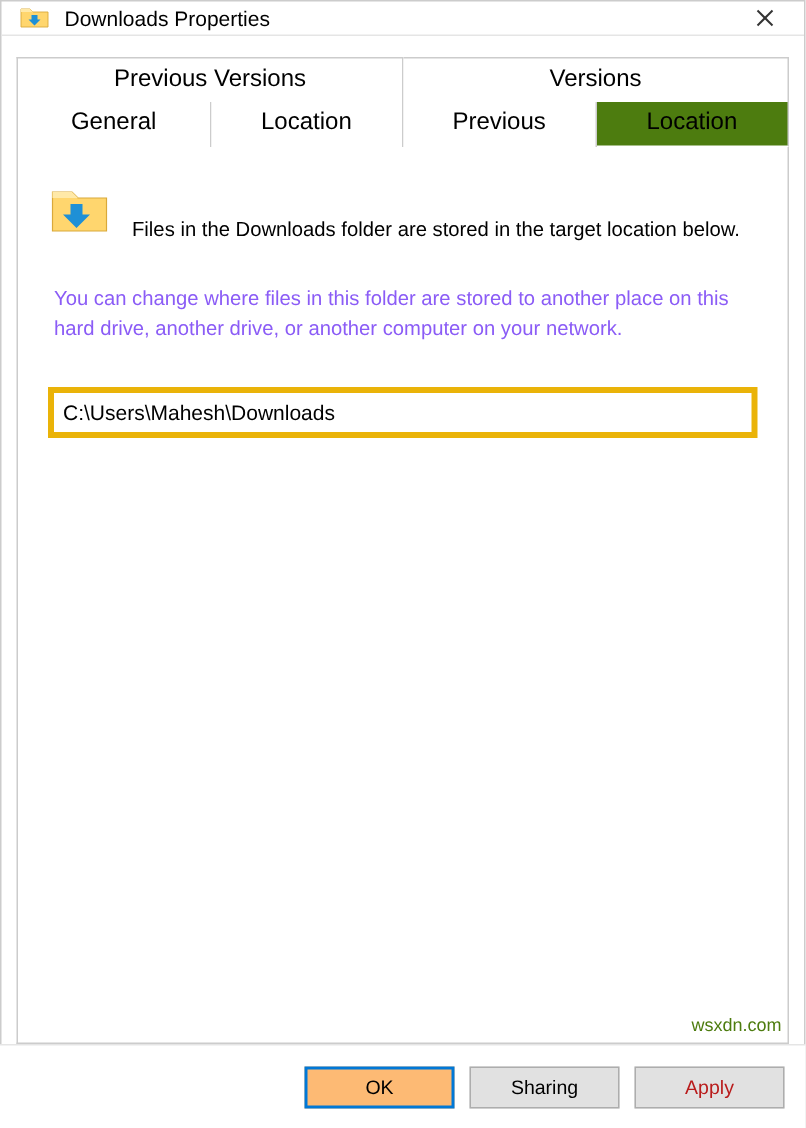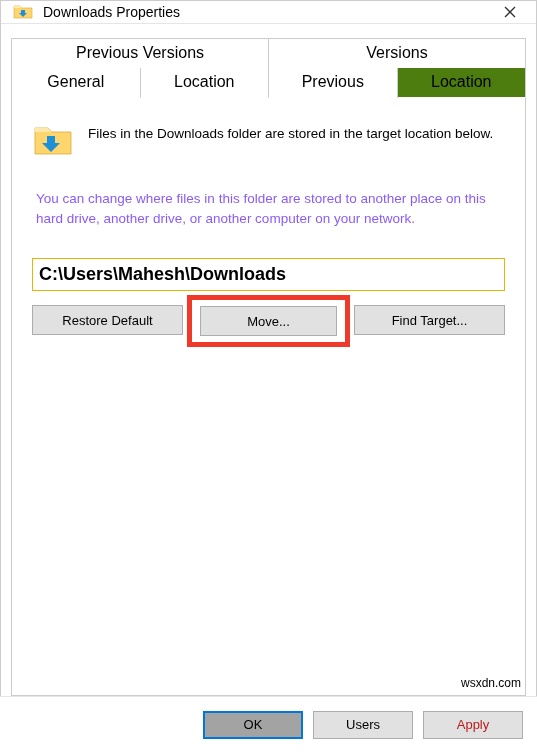"Files in the Downloads folder" .info-row { align-items: flex-start -> flex-end }
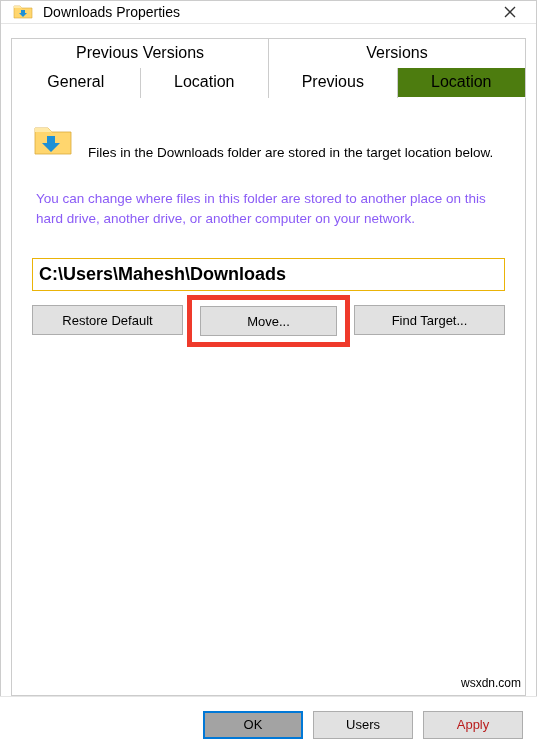"C:\Users\Mahesh\Downloads" .path-input { border: 1px solid #eab308 -> 4px solid #eab308; font-size: 18px -> 14px; font-weight: bold -> none }
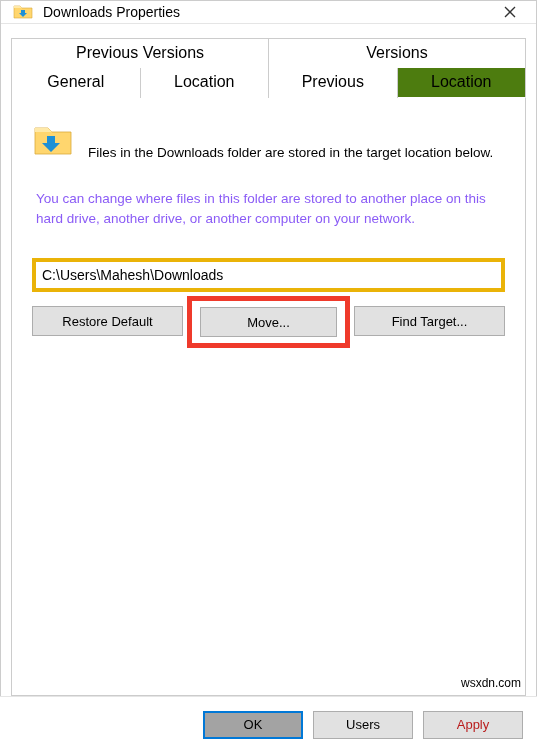"Restore Default" div.btn-row { html: <div> <button>Restore Default</button> <div> <button>Move...</button> </div> <button>Find Target...</button> </div> -> none }
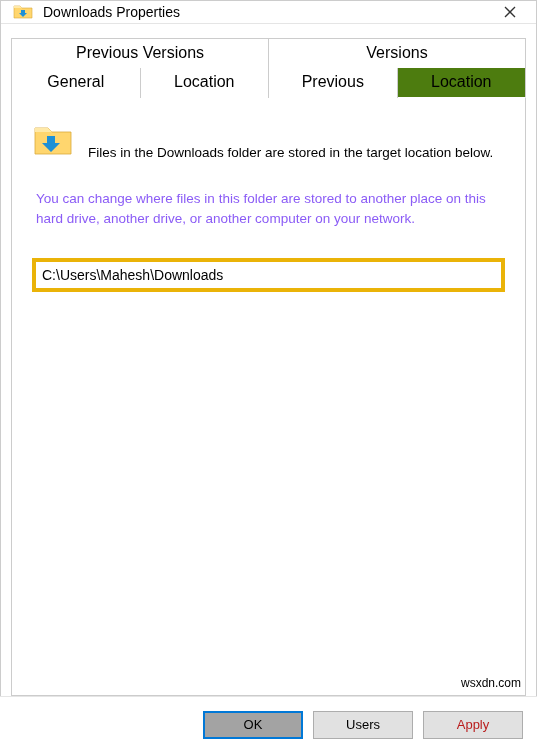"wsxdn.com" .watermark { color: #000000 -> #4d7c0f }
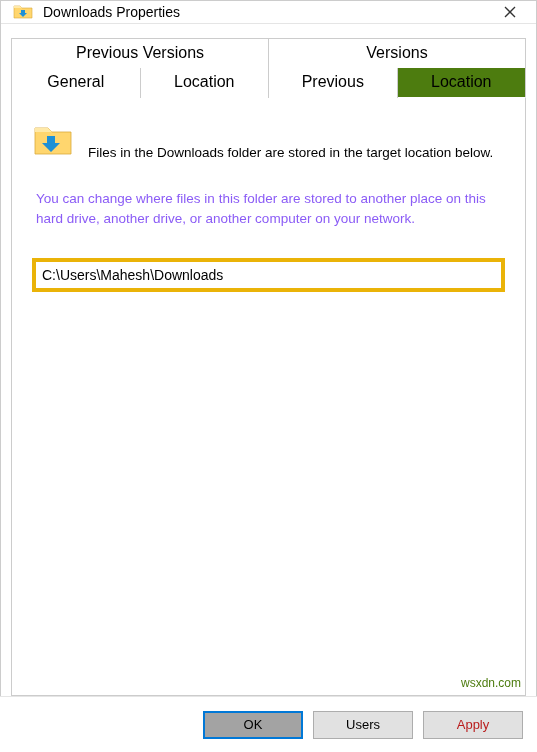"OK" .footer-btn.default { background: #a3a3a3 -> #fdba74 }
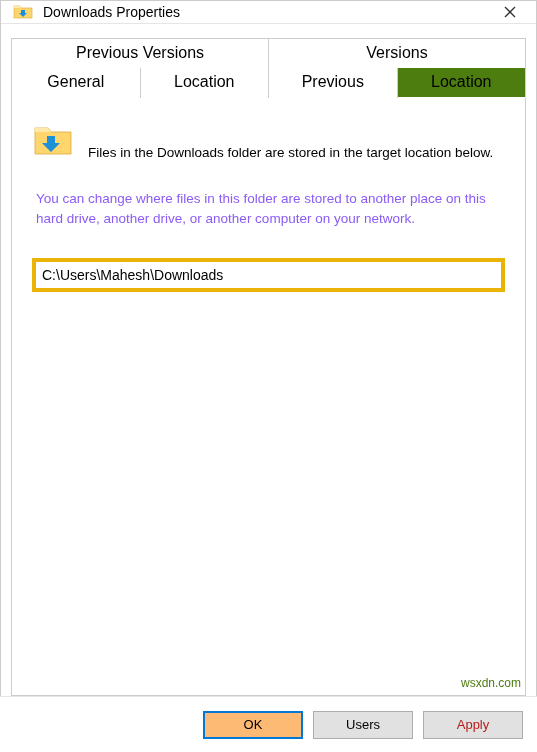"Users" button.footer-btn { text: Users -> Sharing }
